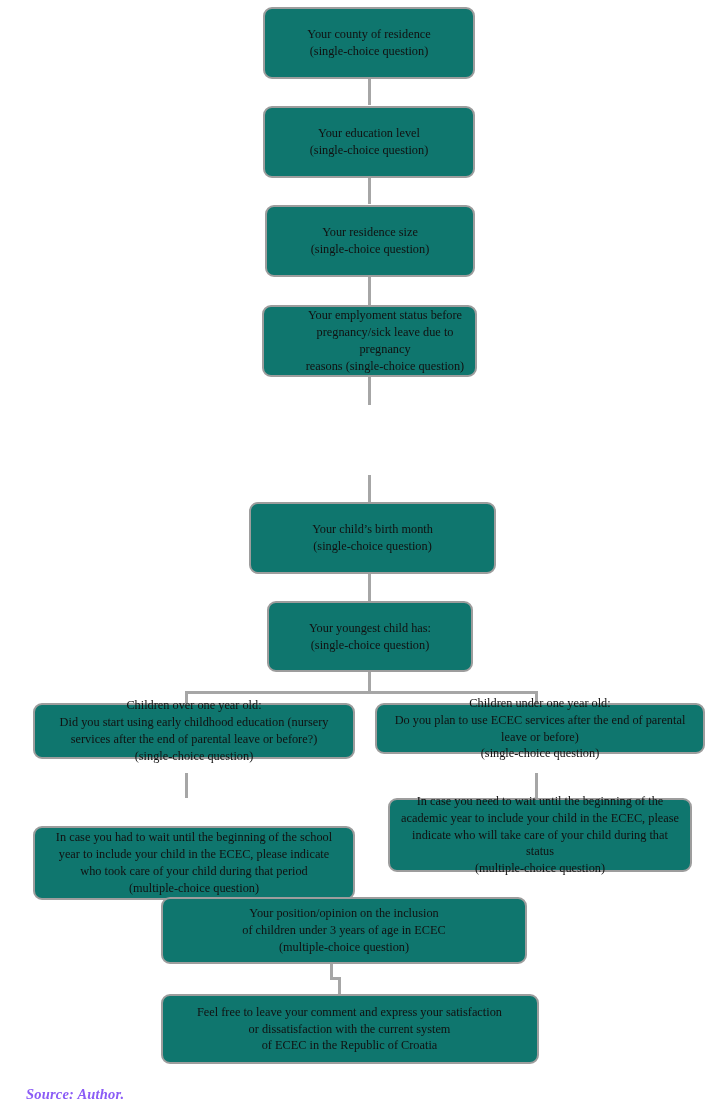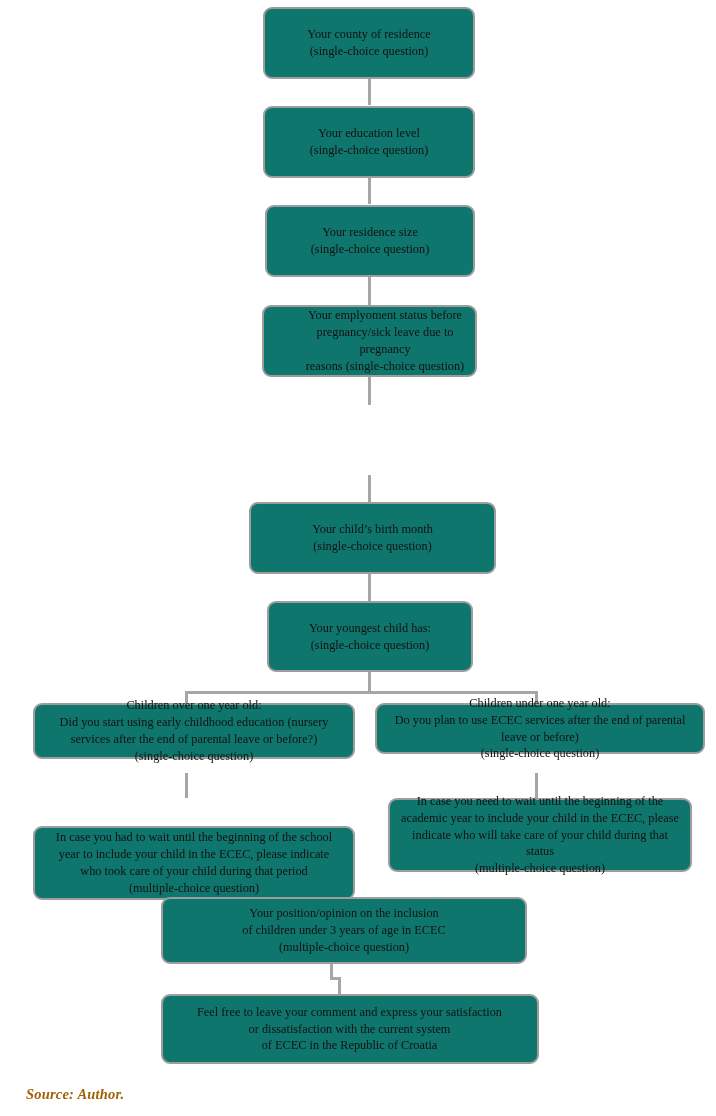"Source: Author." #source { color: #a16207 -> #8b5cf6 }
